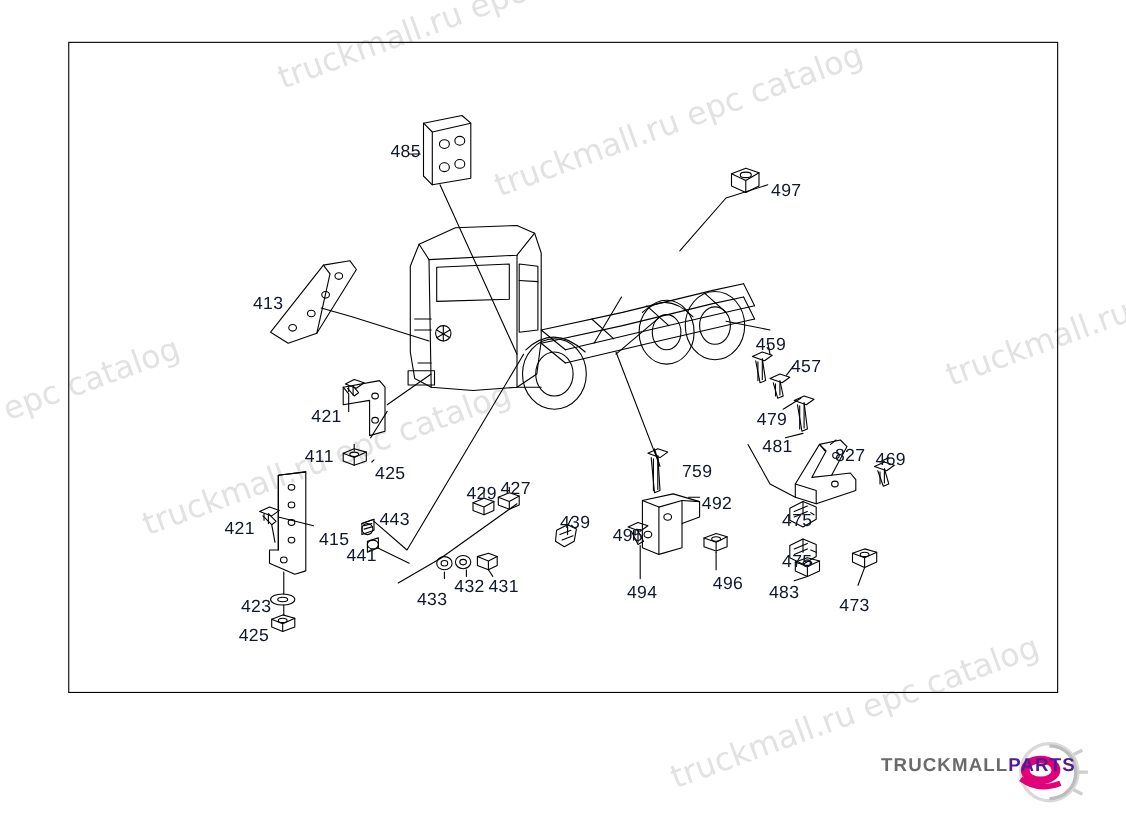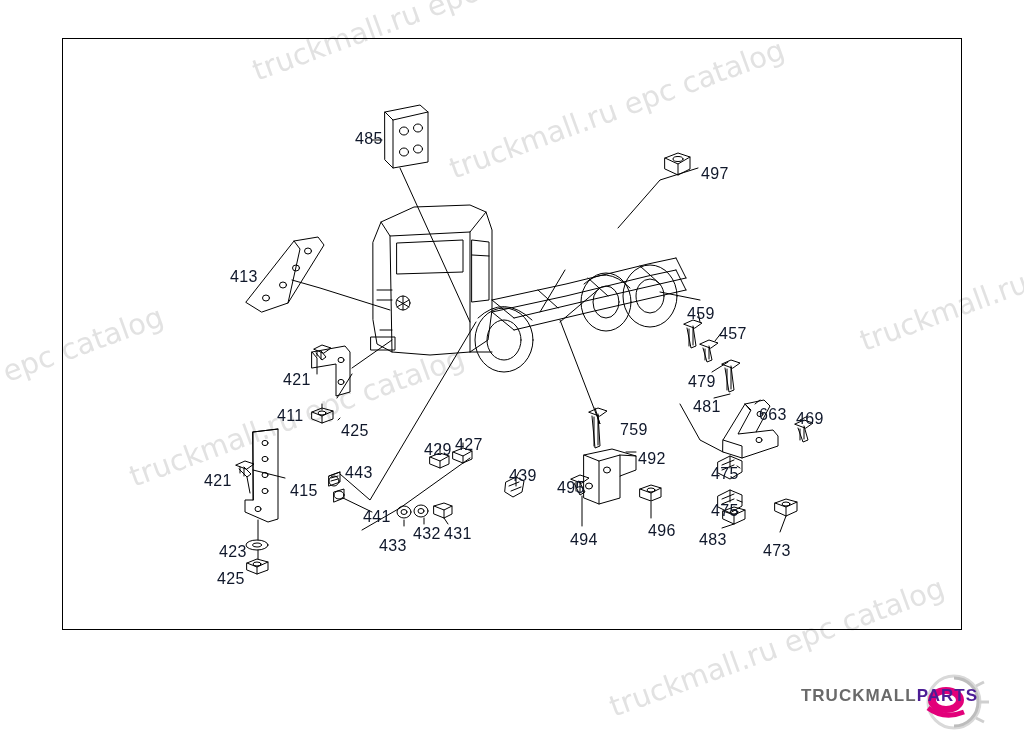"663" div.label { text: 663 -> 827 }
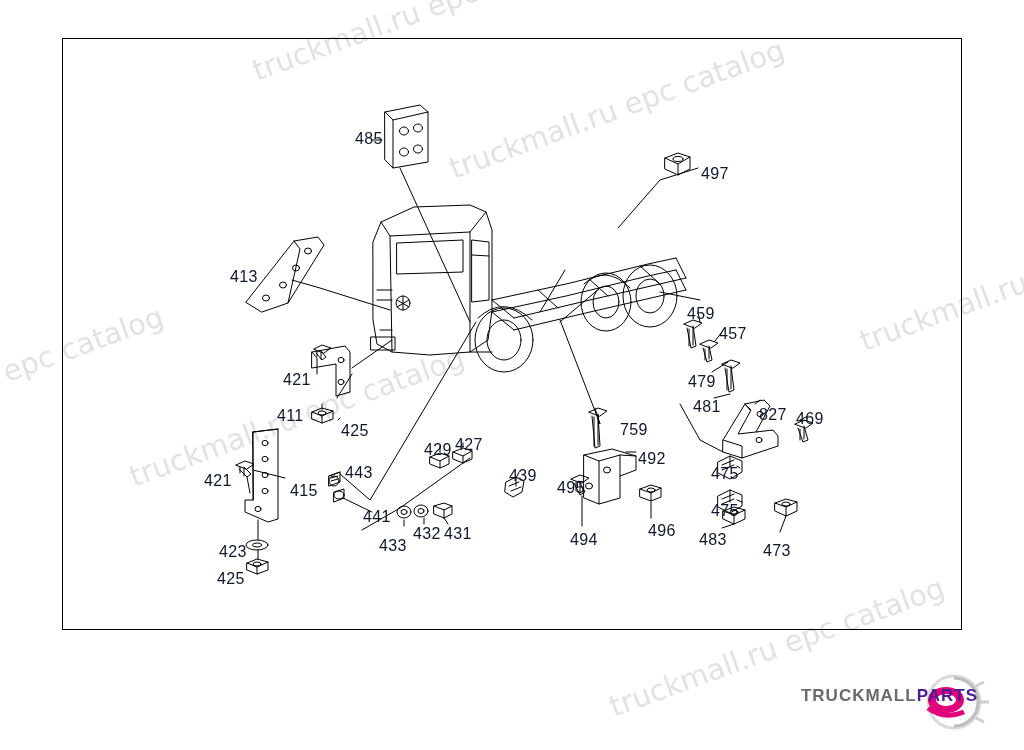"441" div.label { margin-left: 48px -> none; top: 508px -> 497px }
